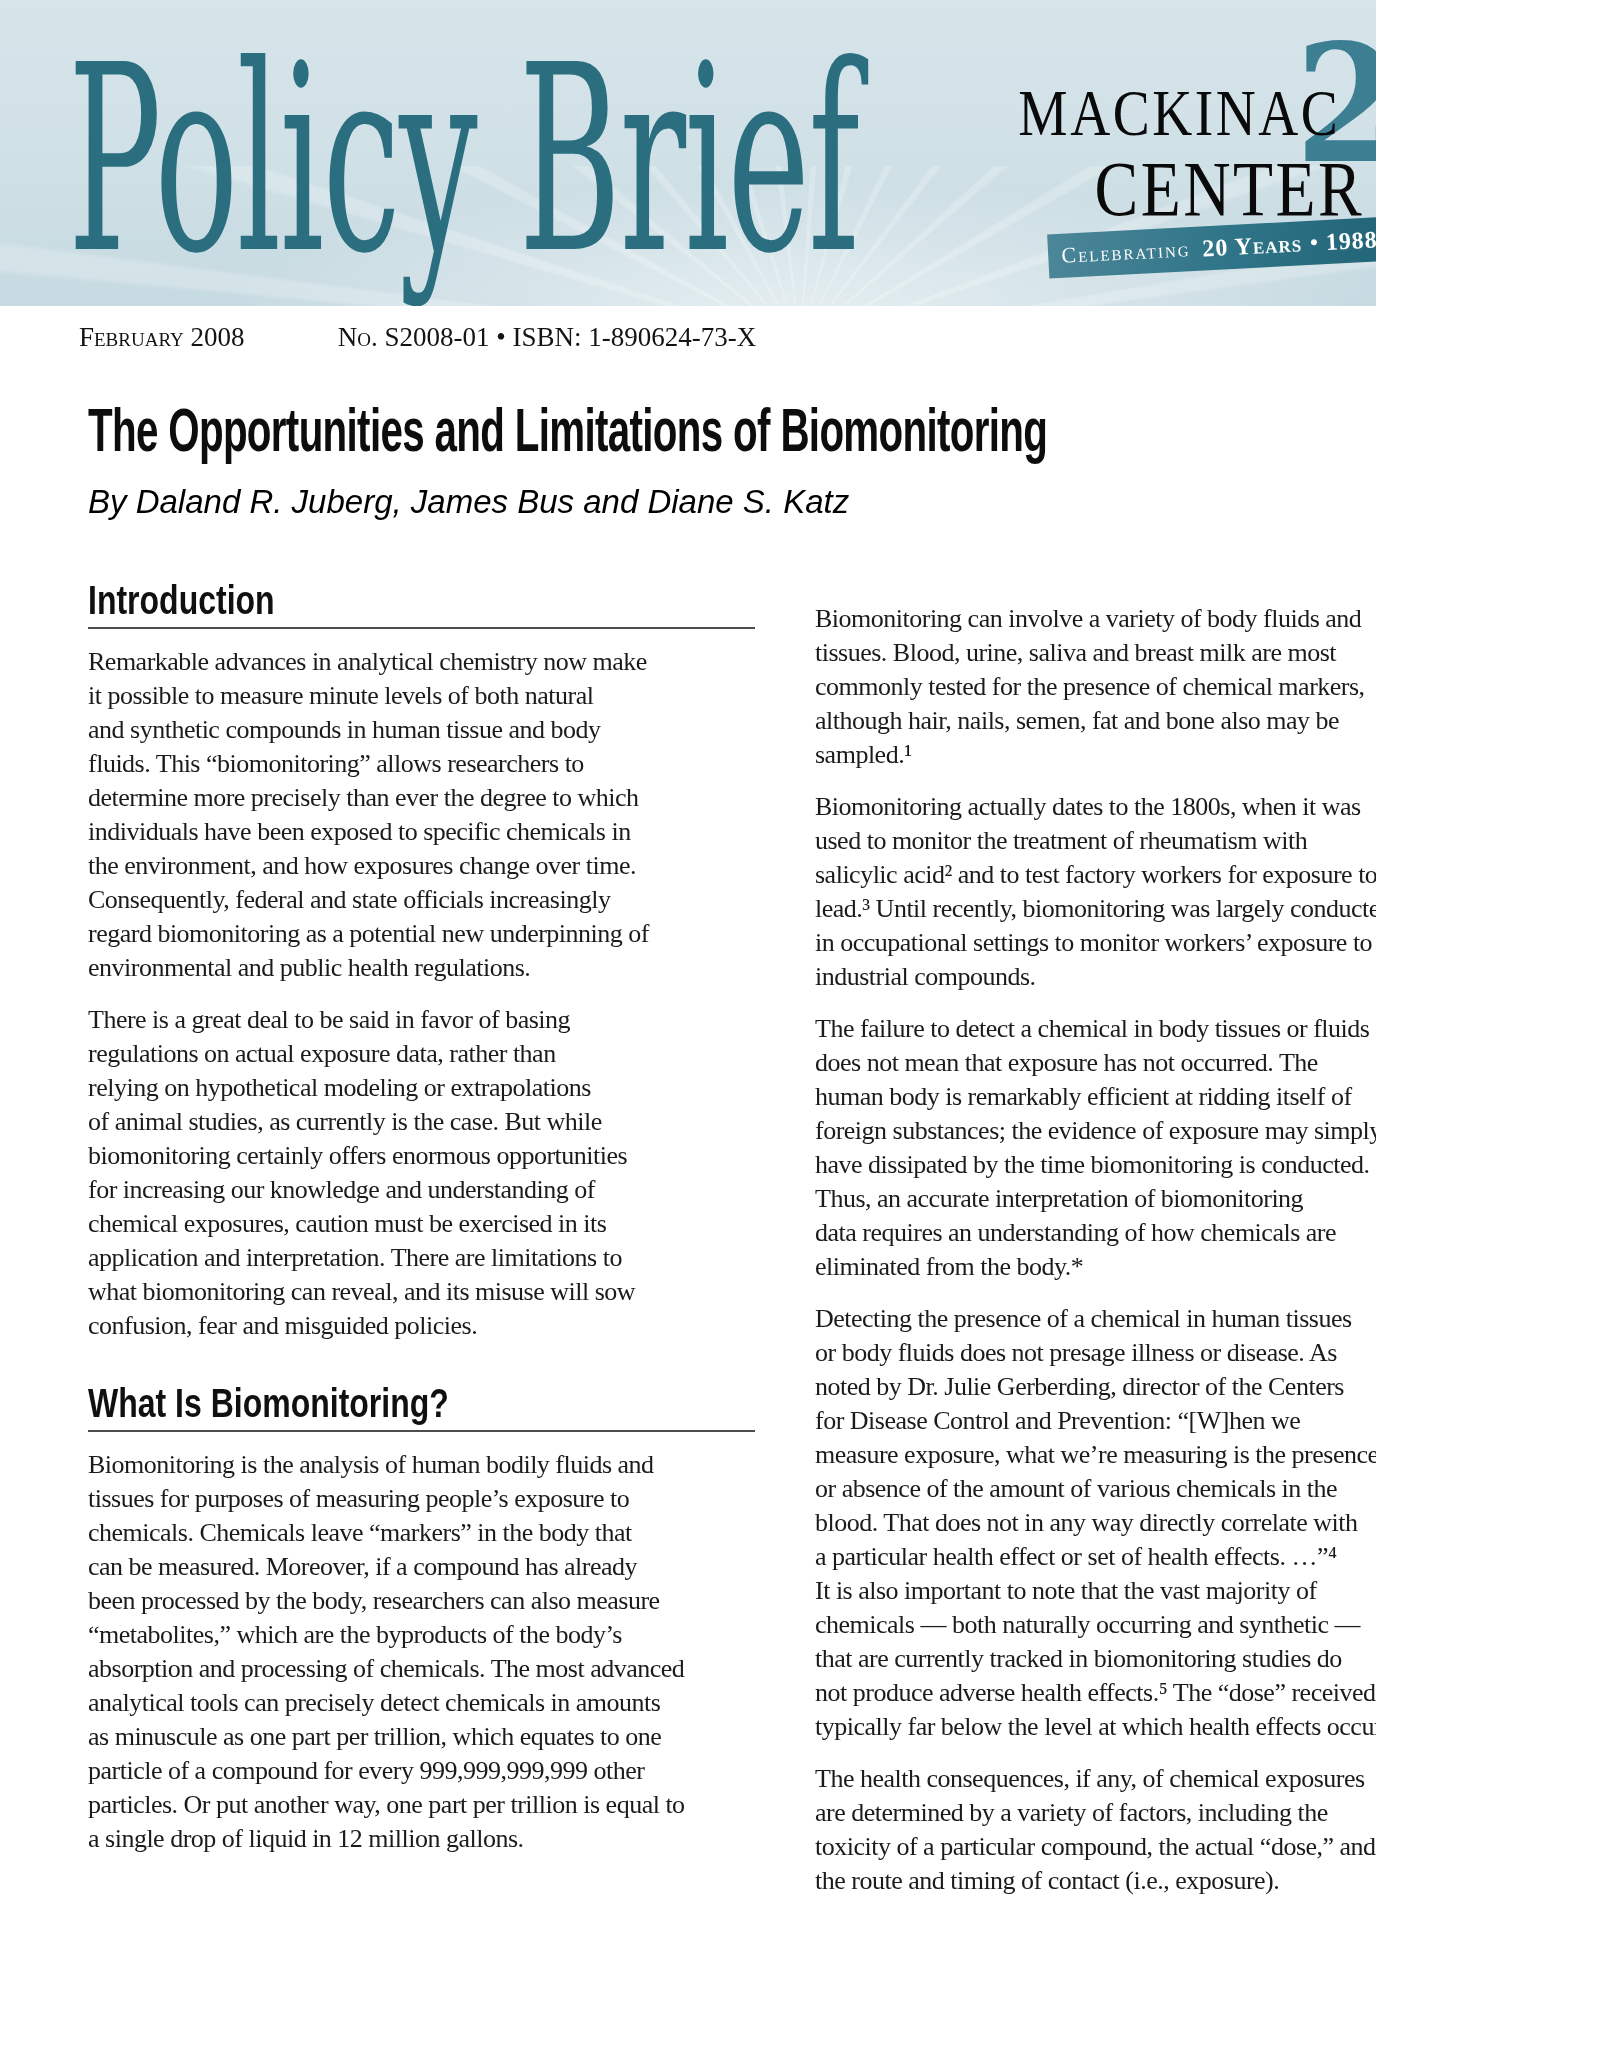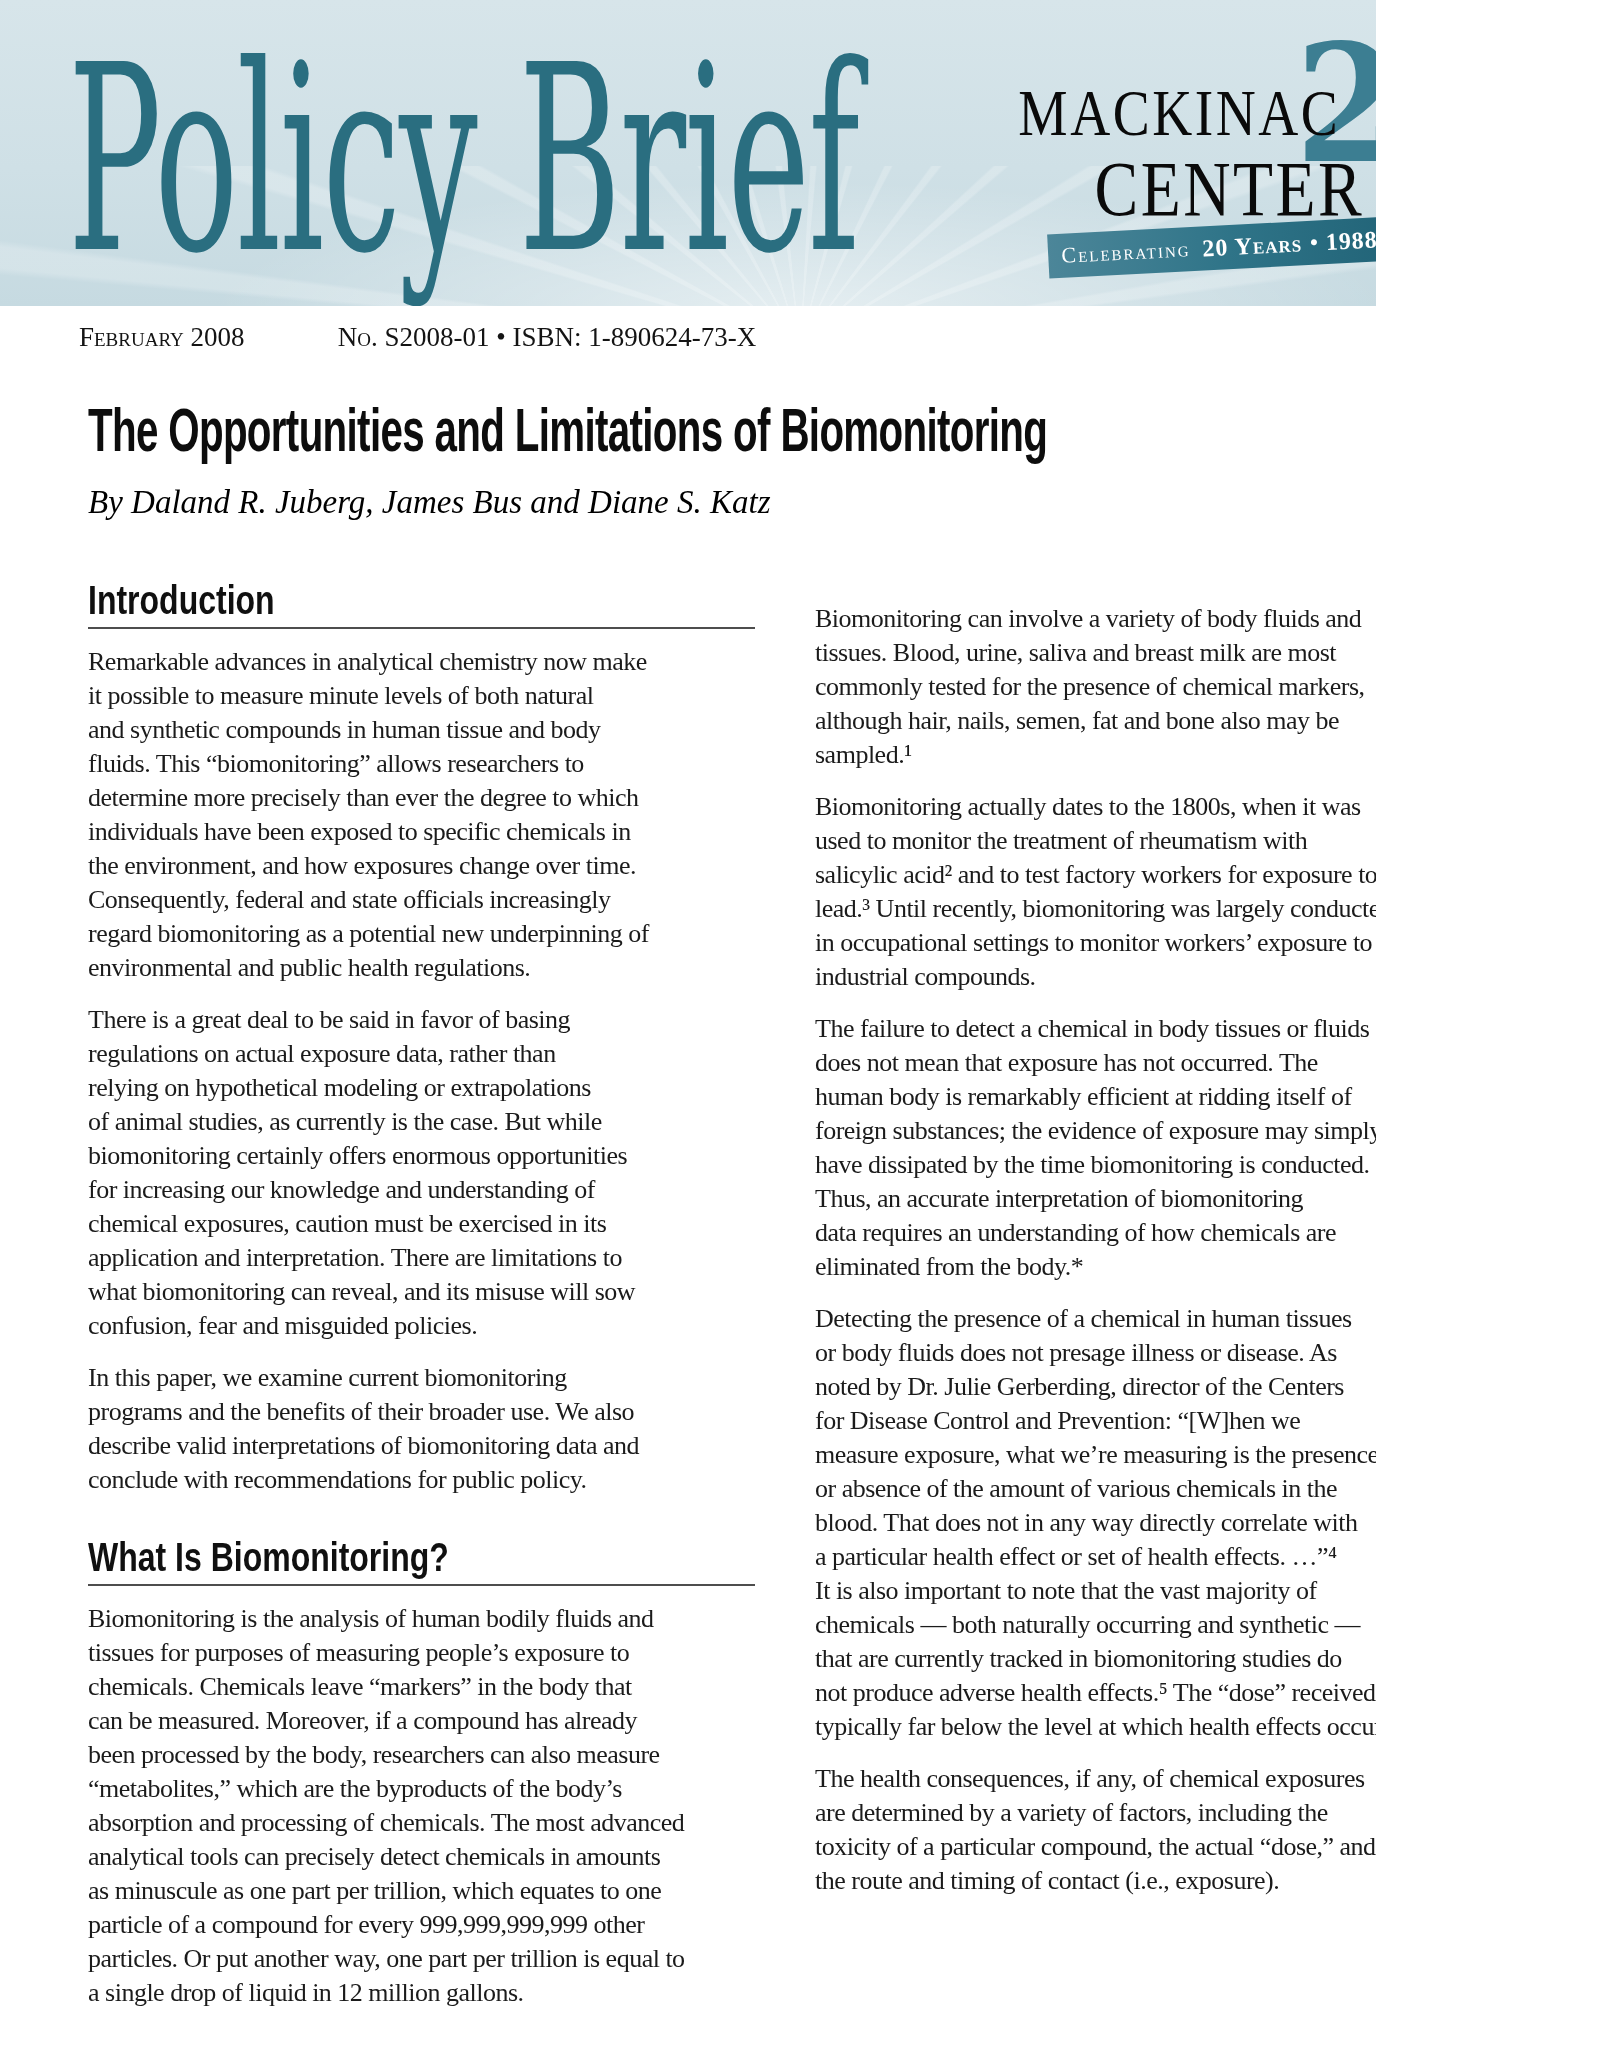"By Daland R. Juberg, James" .byline { font-family: Liberation Serif, serif -> Liberation Sans, sans-serif }
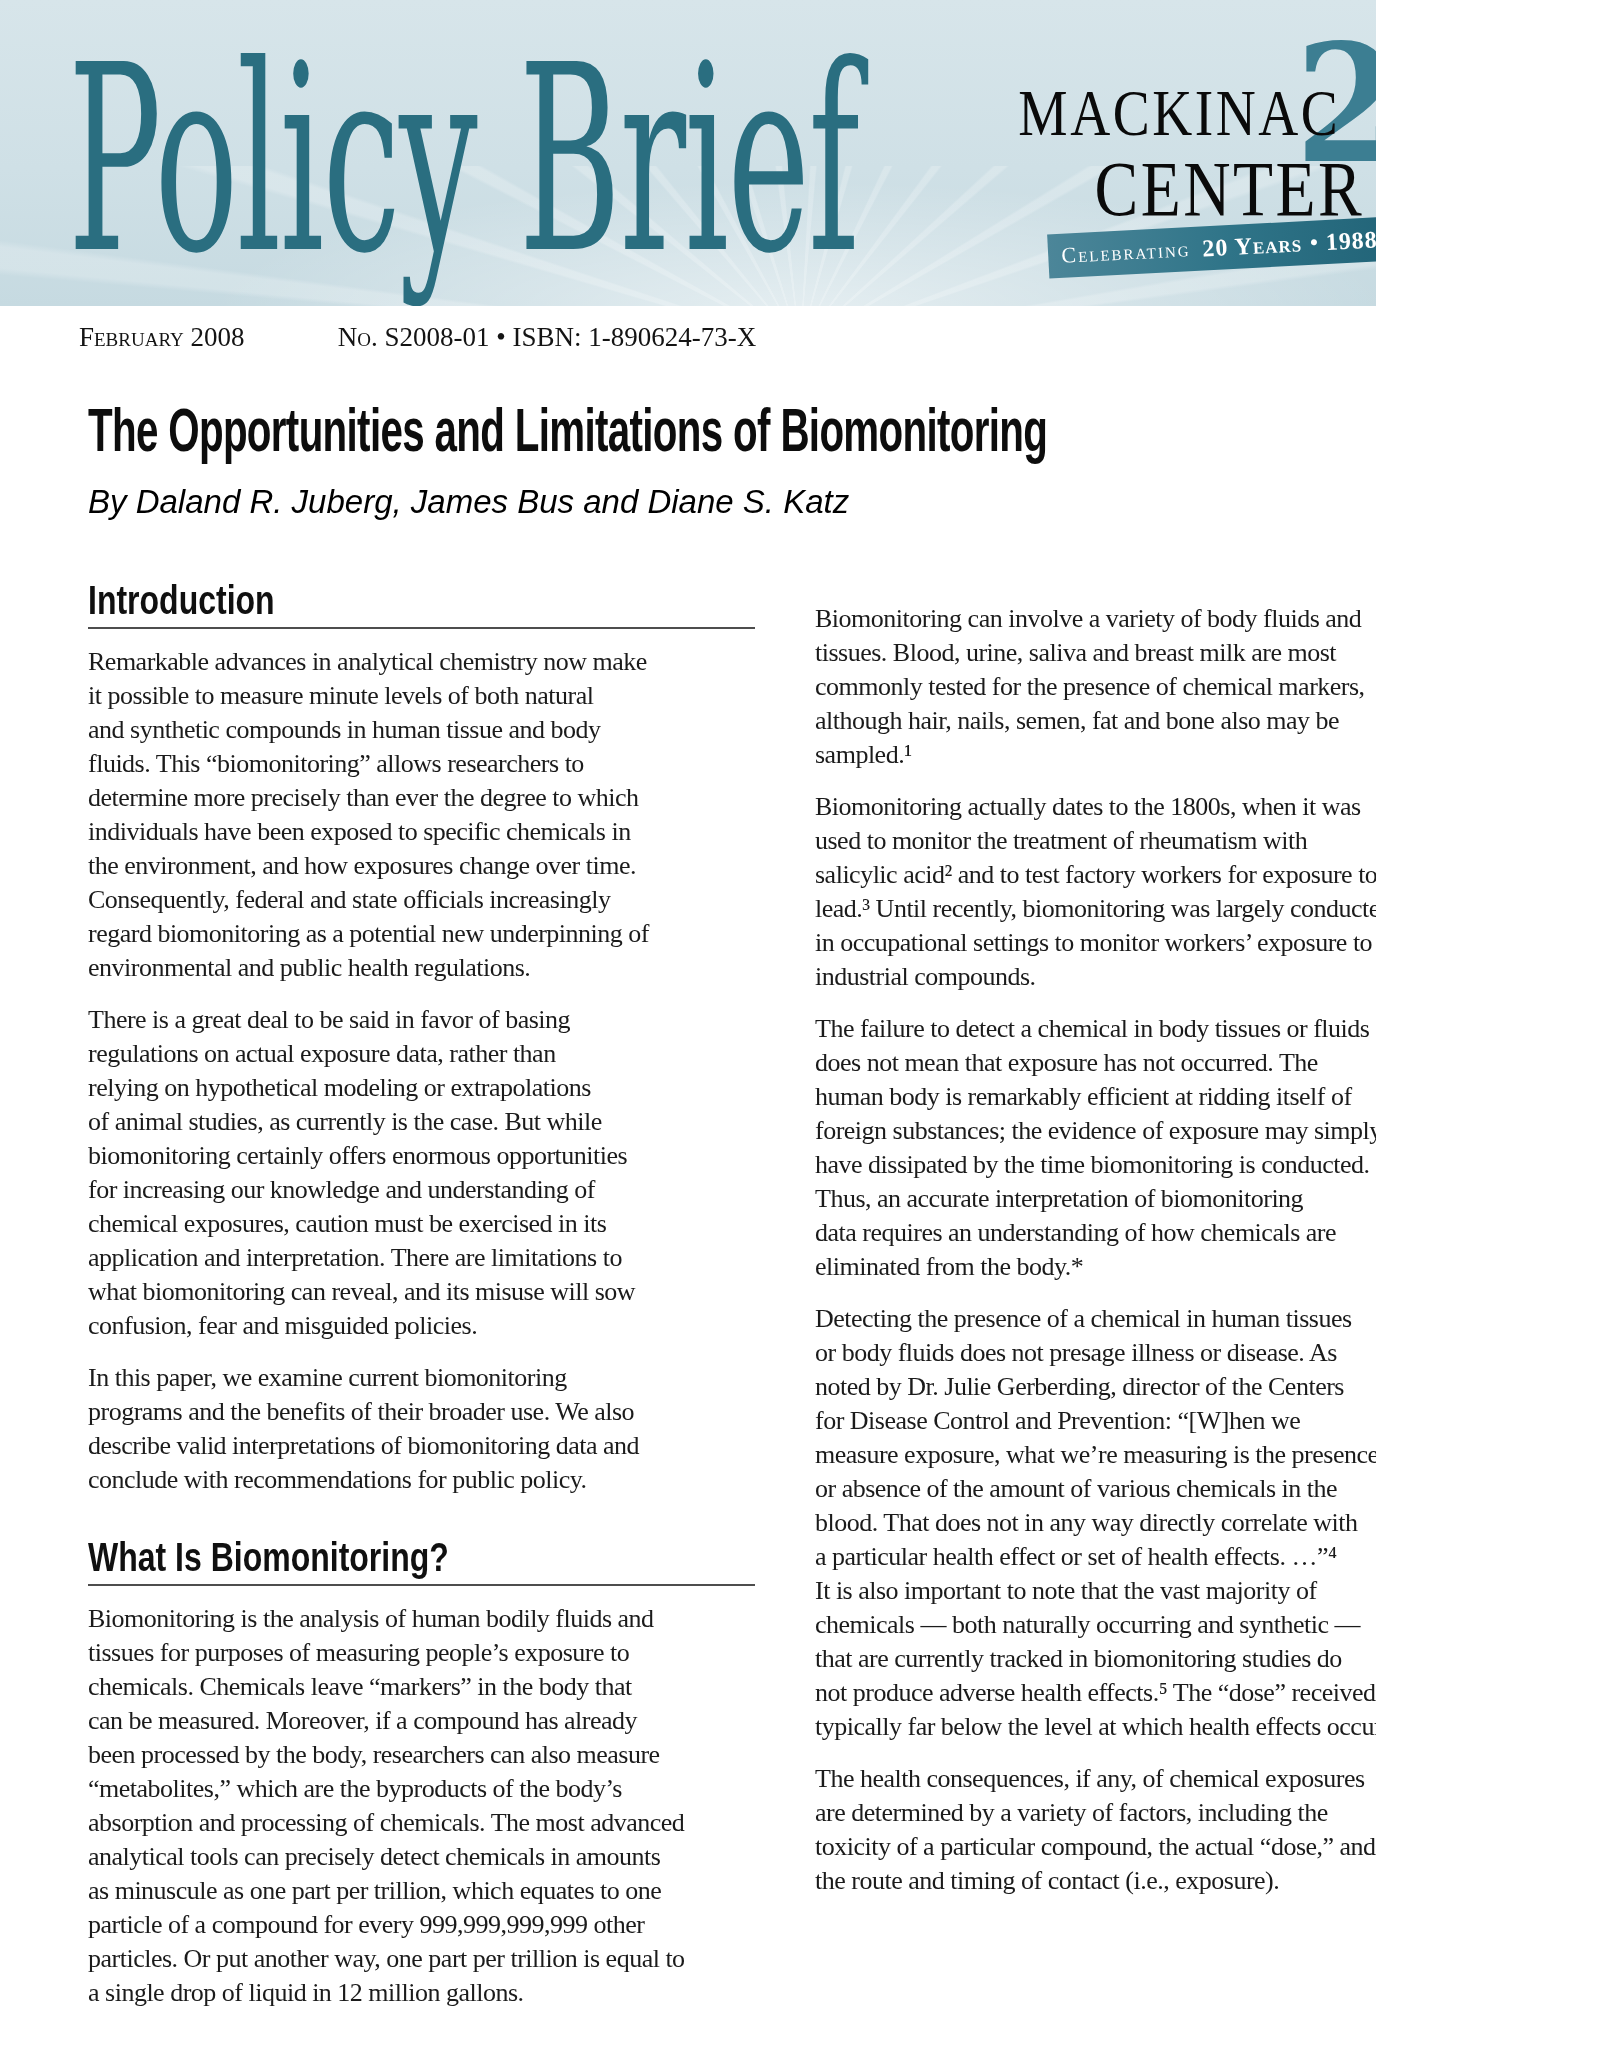"In this paper, we examine" p.para { html: <p>In this paper, we examine current biomonitoring programs and the benefits of their broader use. We also describe valid interpretations of biomonitoring data and conclude with recommendations for public policy.</p> -> none }
